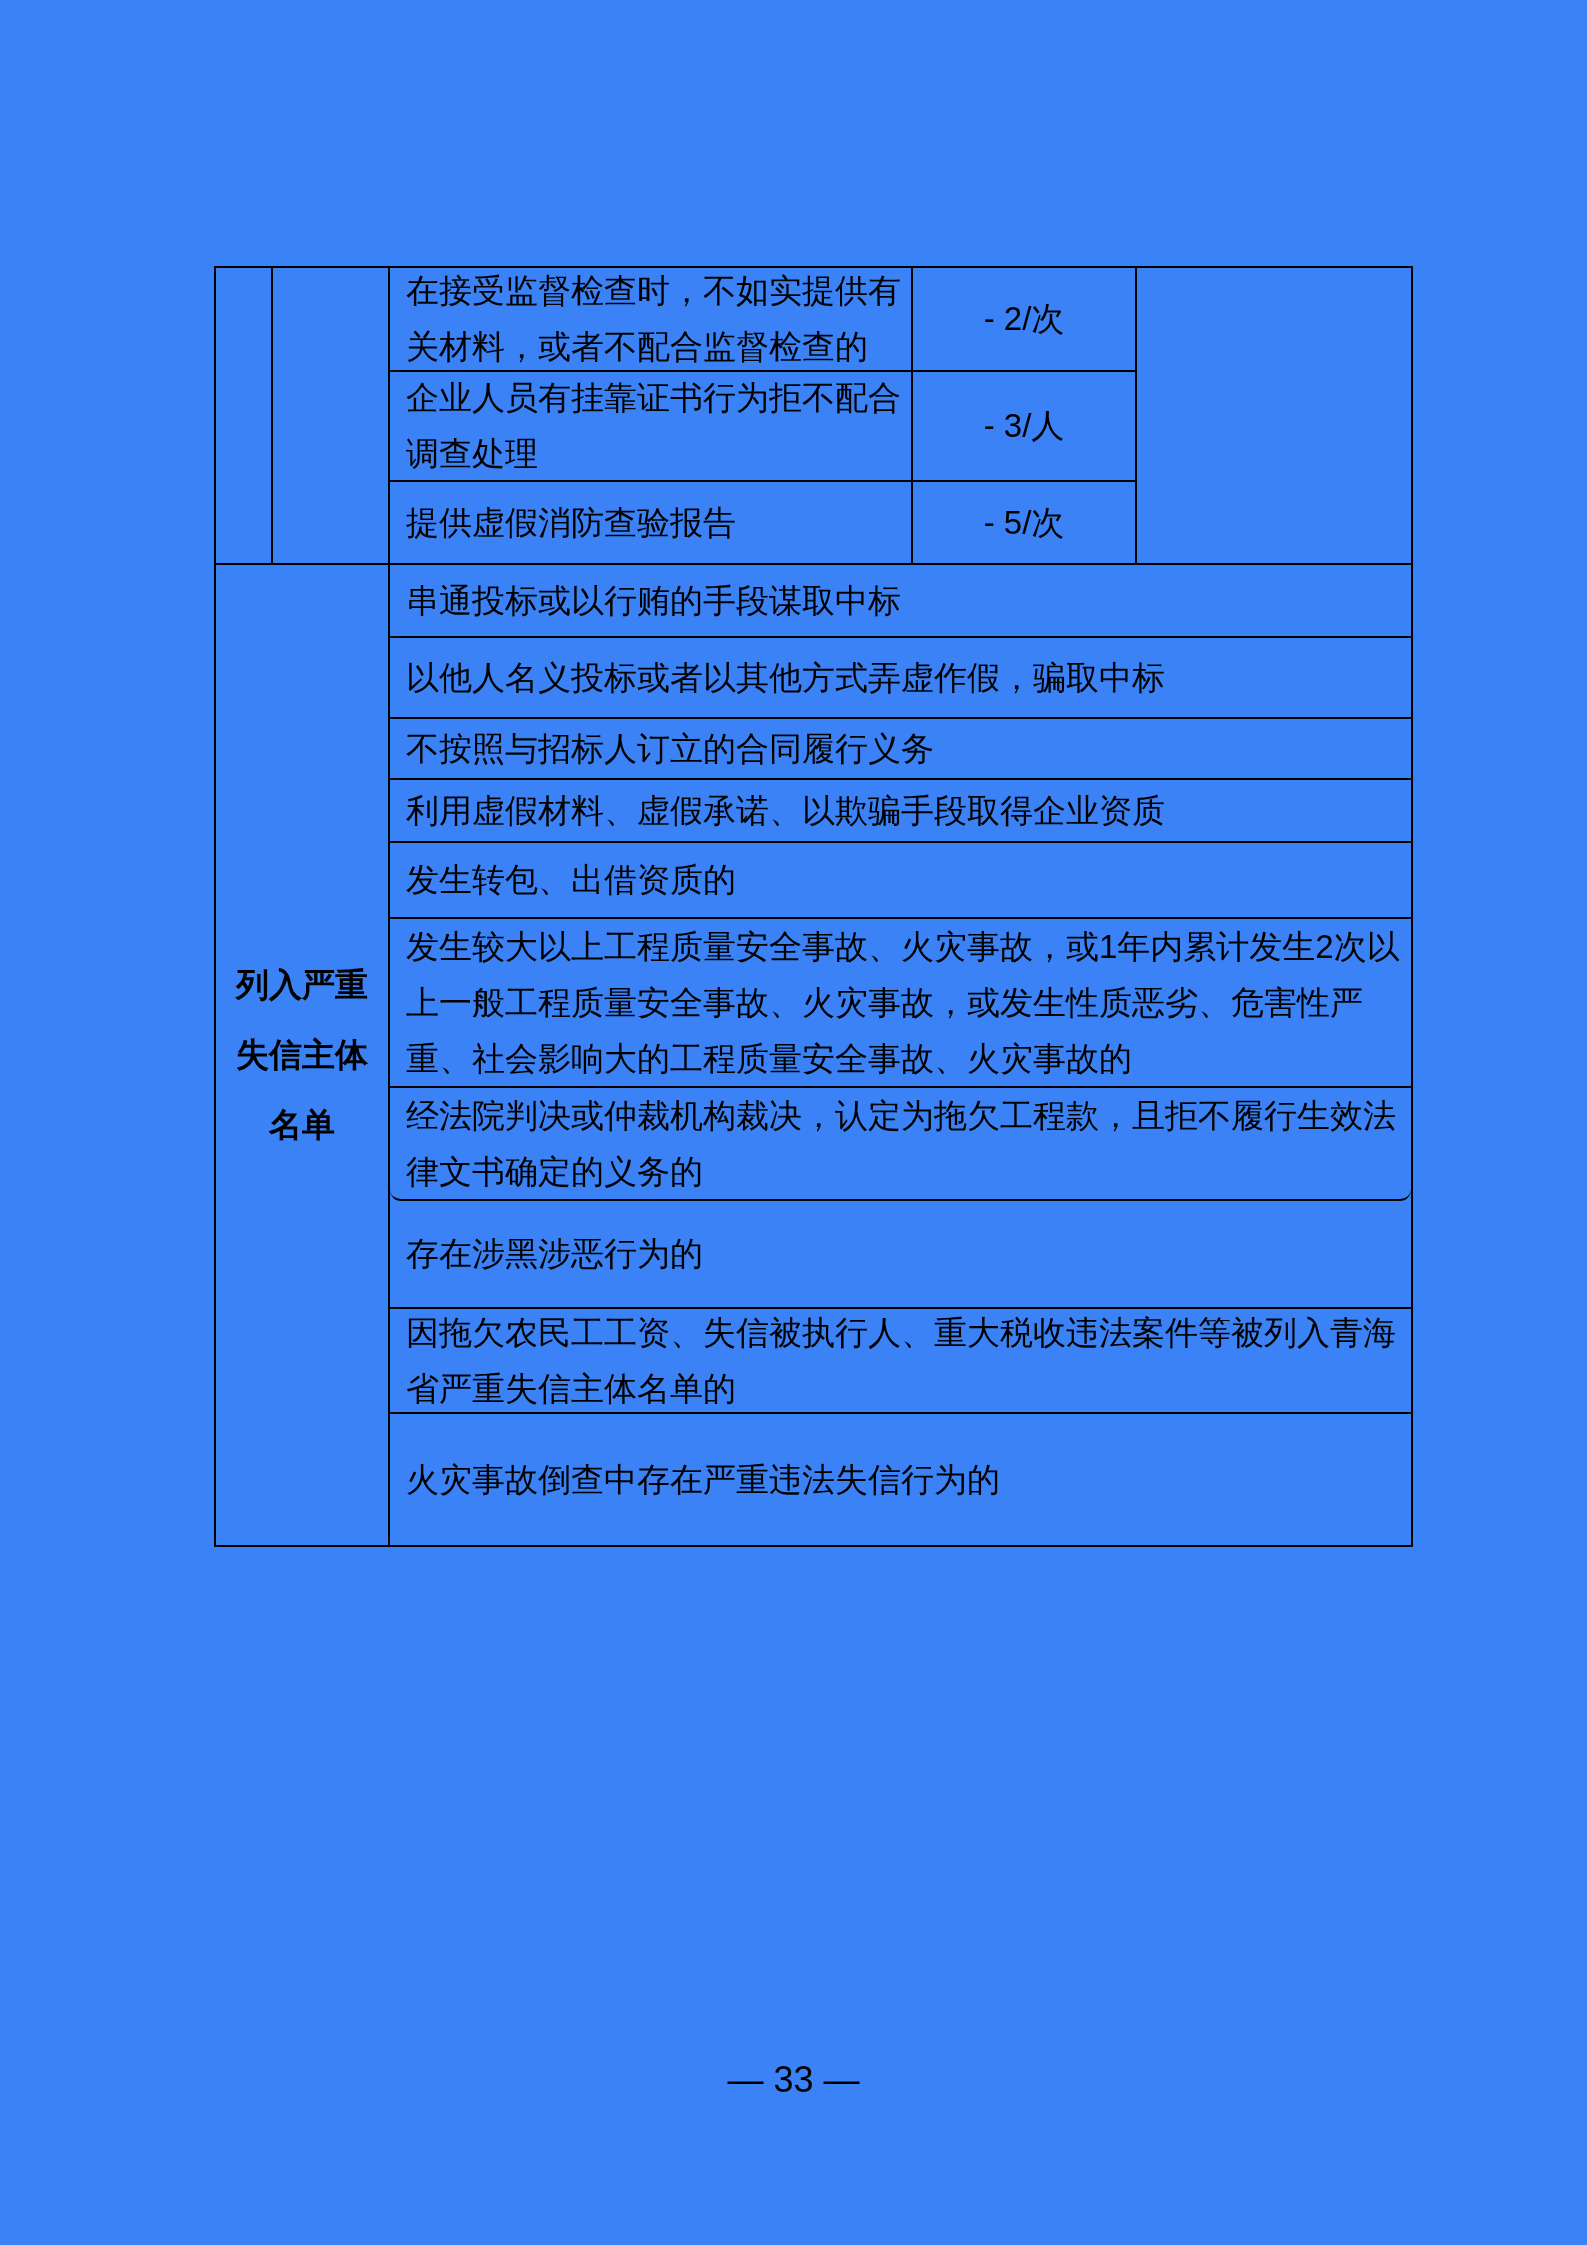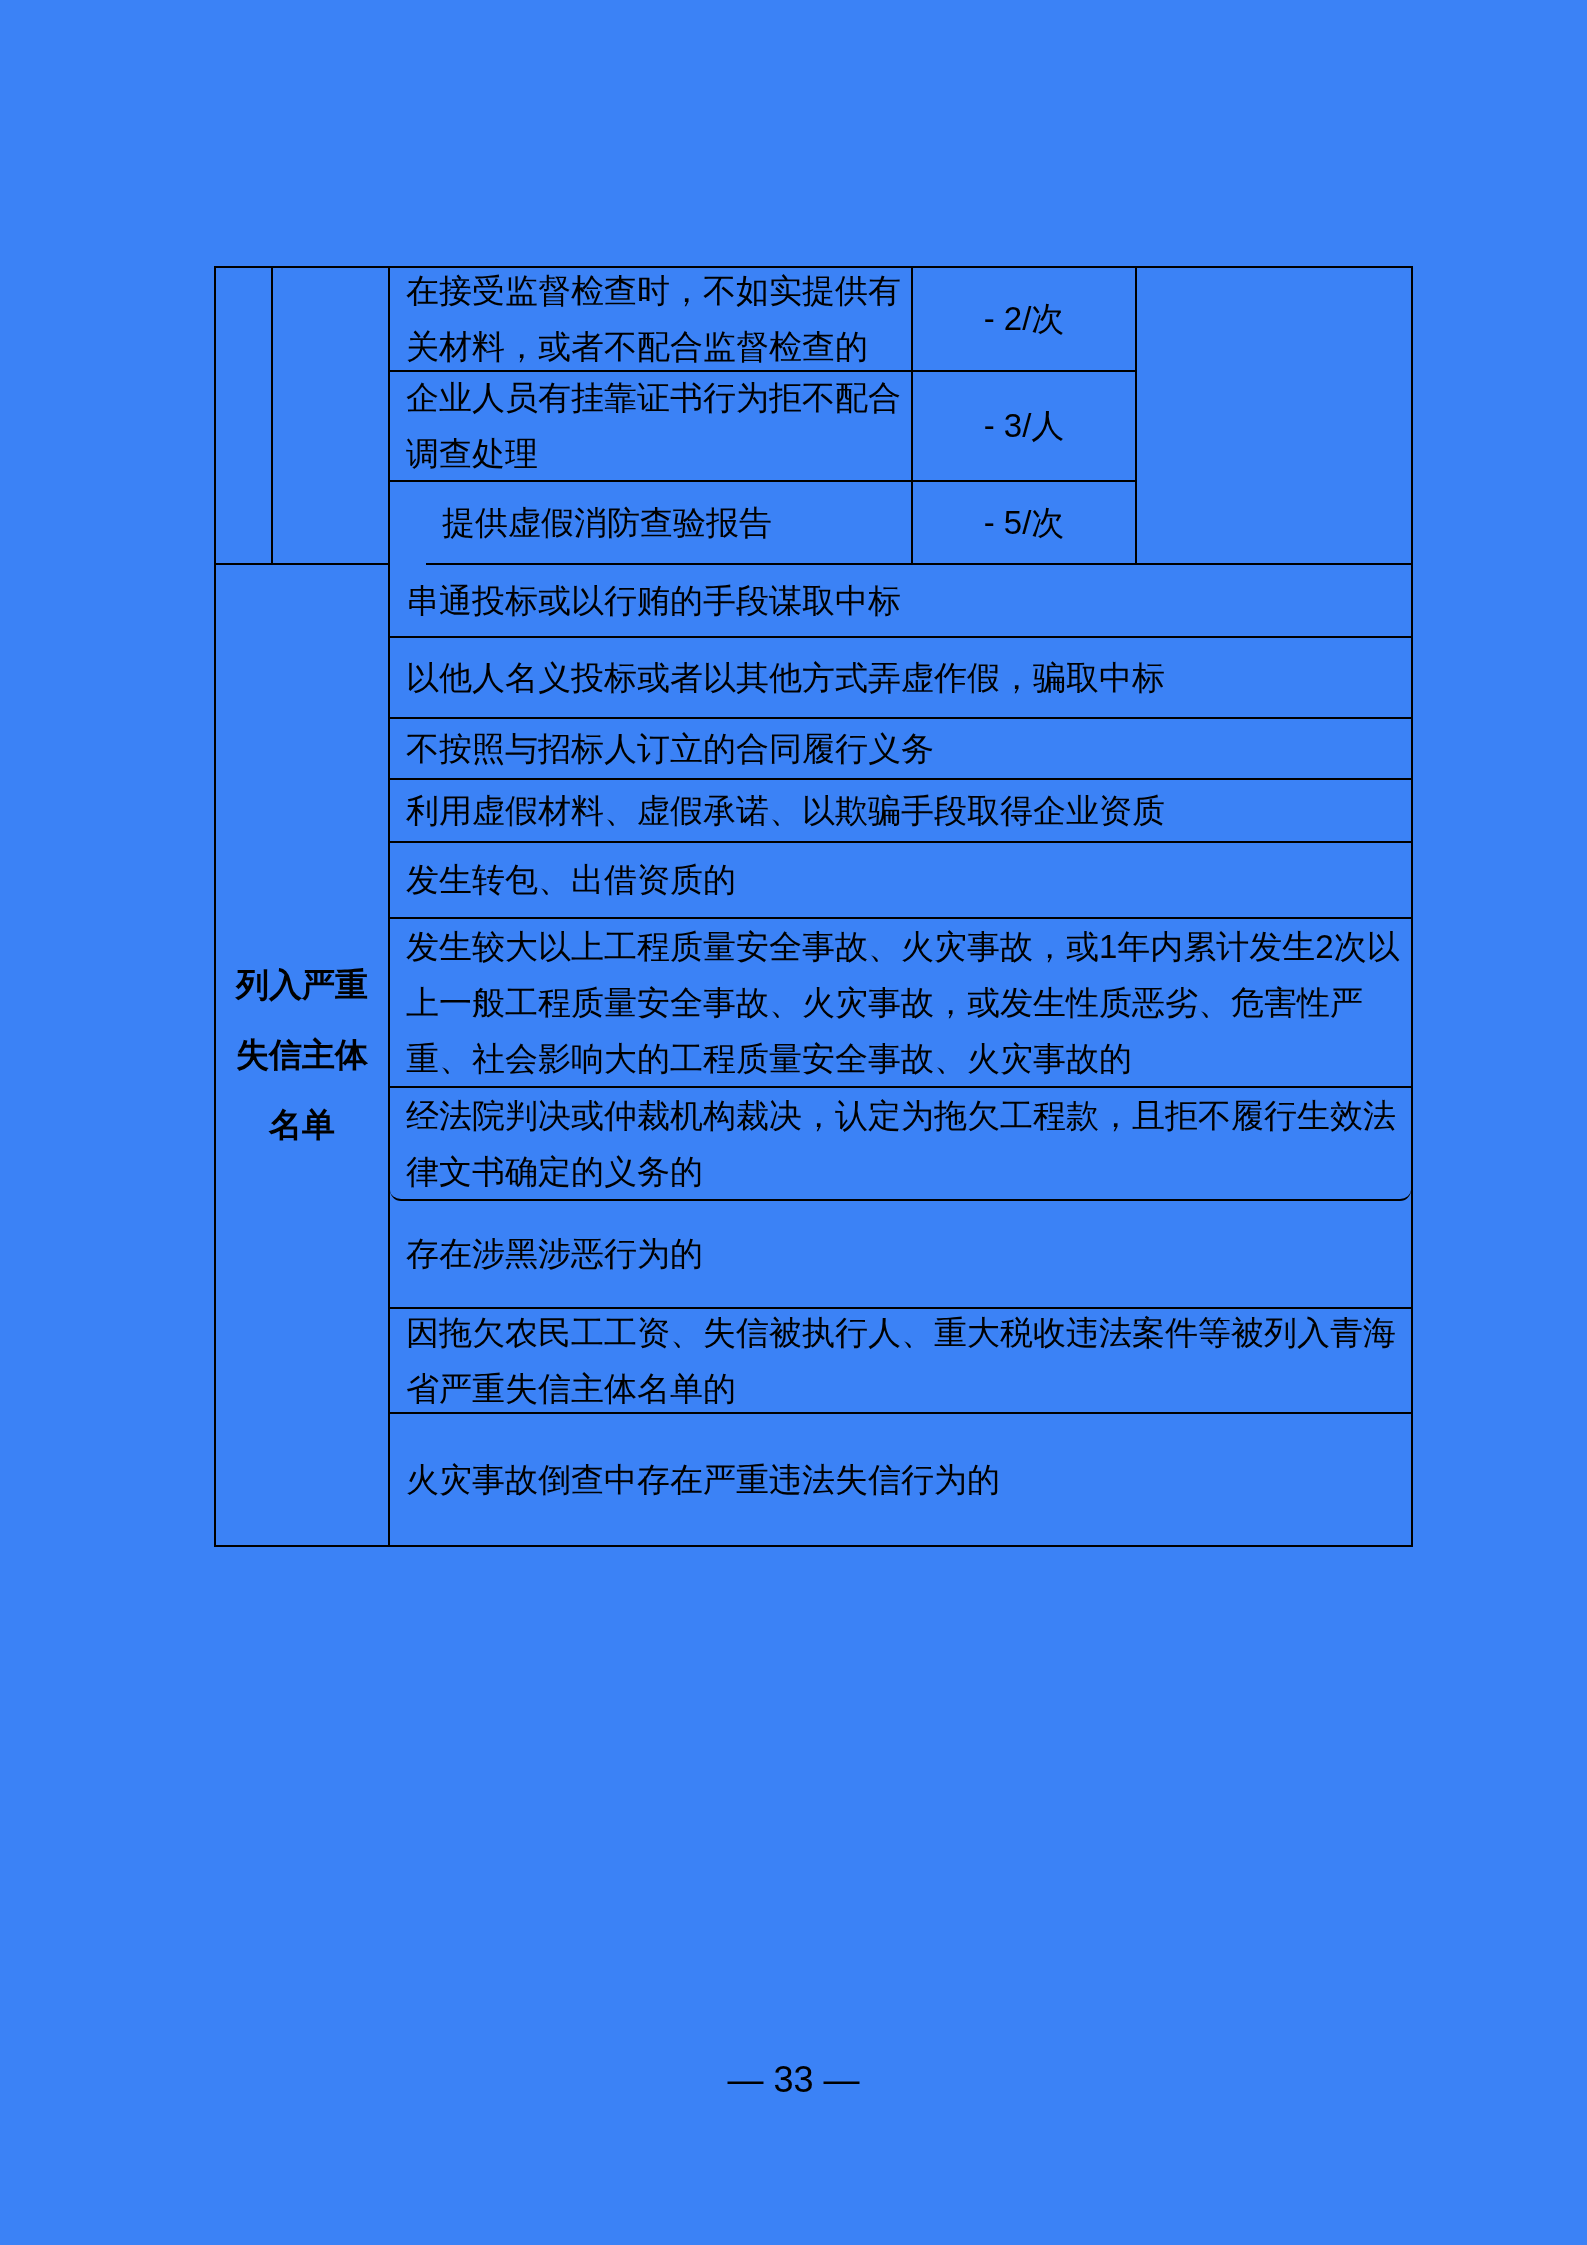"提供虚假消防查验报告" .t-r3c3 { margin-left: 36px -> none }
